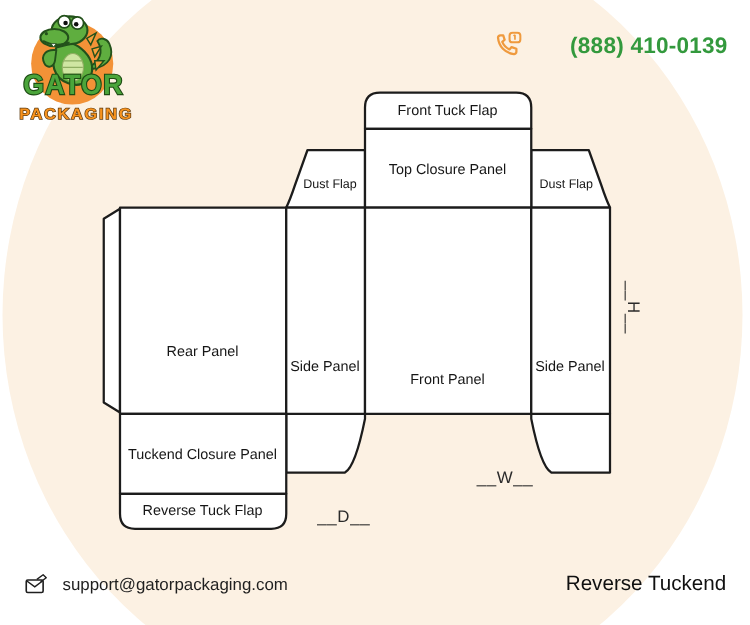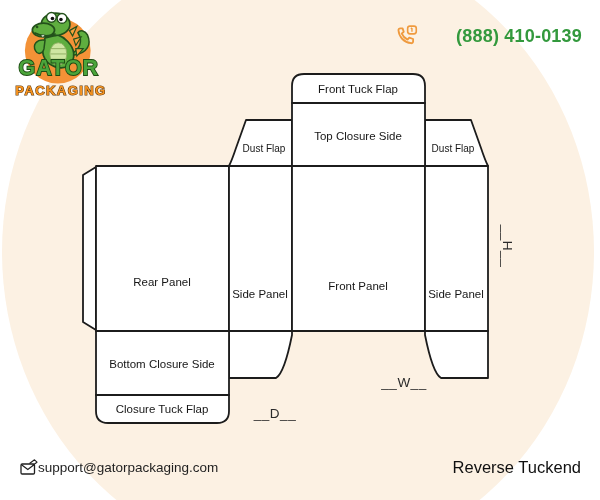"Top Closure Side" div.plabel { text: Side -> Panel }
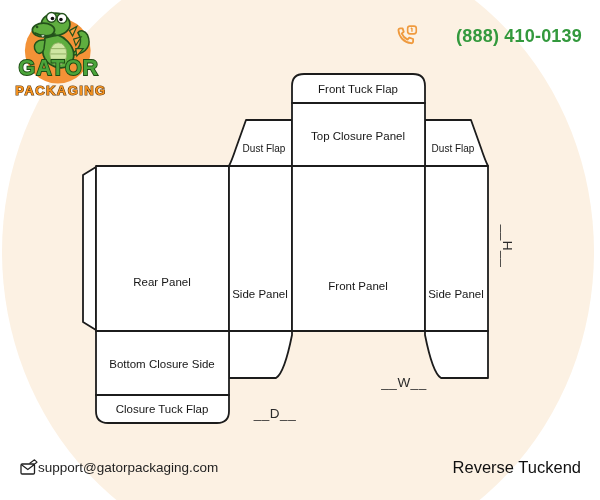"Front Panel" div.plabel { top: 286px -> 304px }
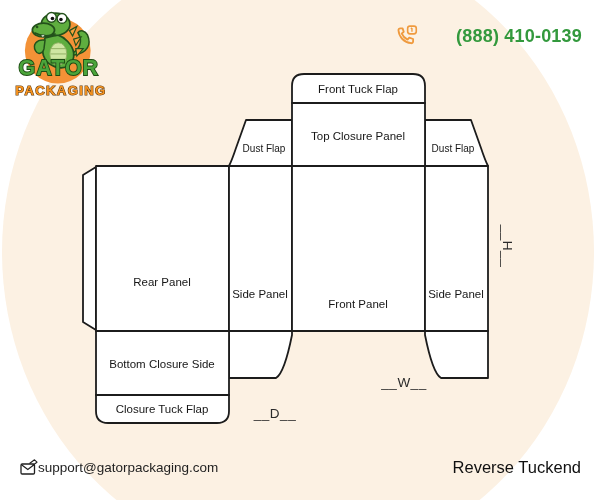"Bottom Closure Side" div.plabel { text: Bottom Closure Side -> Tuckend Closure Panel }
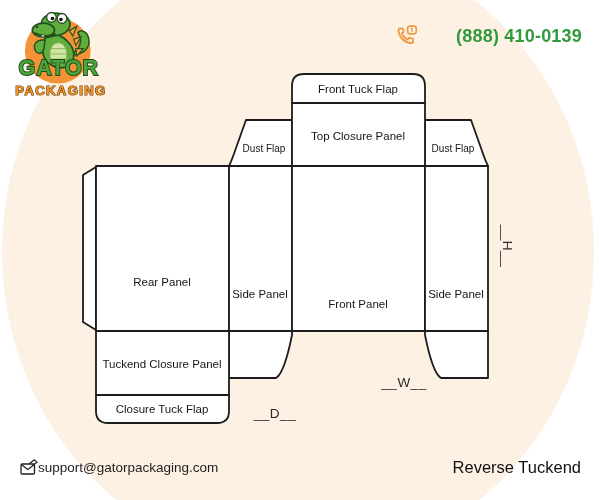"Closure Tuck Flap" div.plabel { text: Closure -> Reverse }
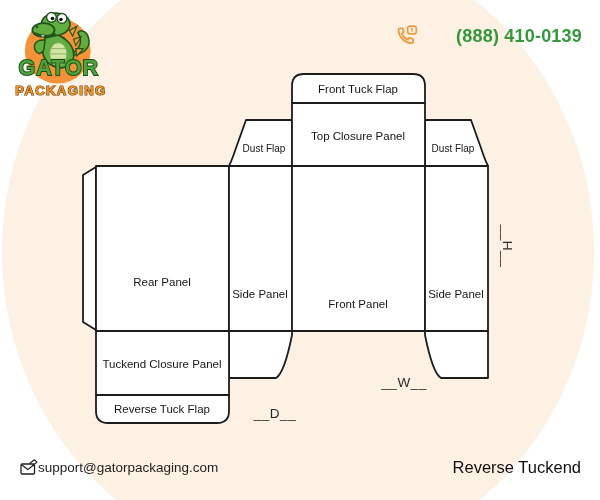"support@gatorpackaging.com" .email { gap: 0 -> 12px }
